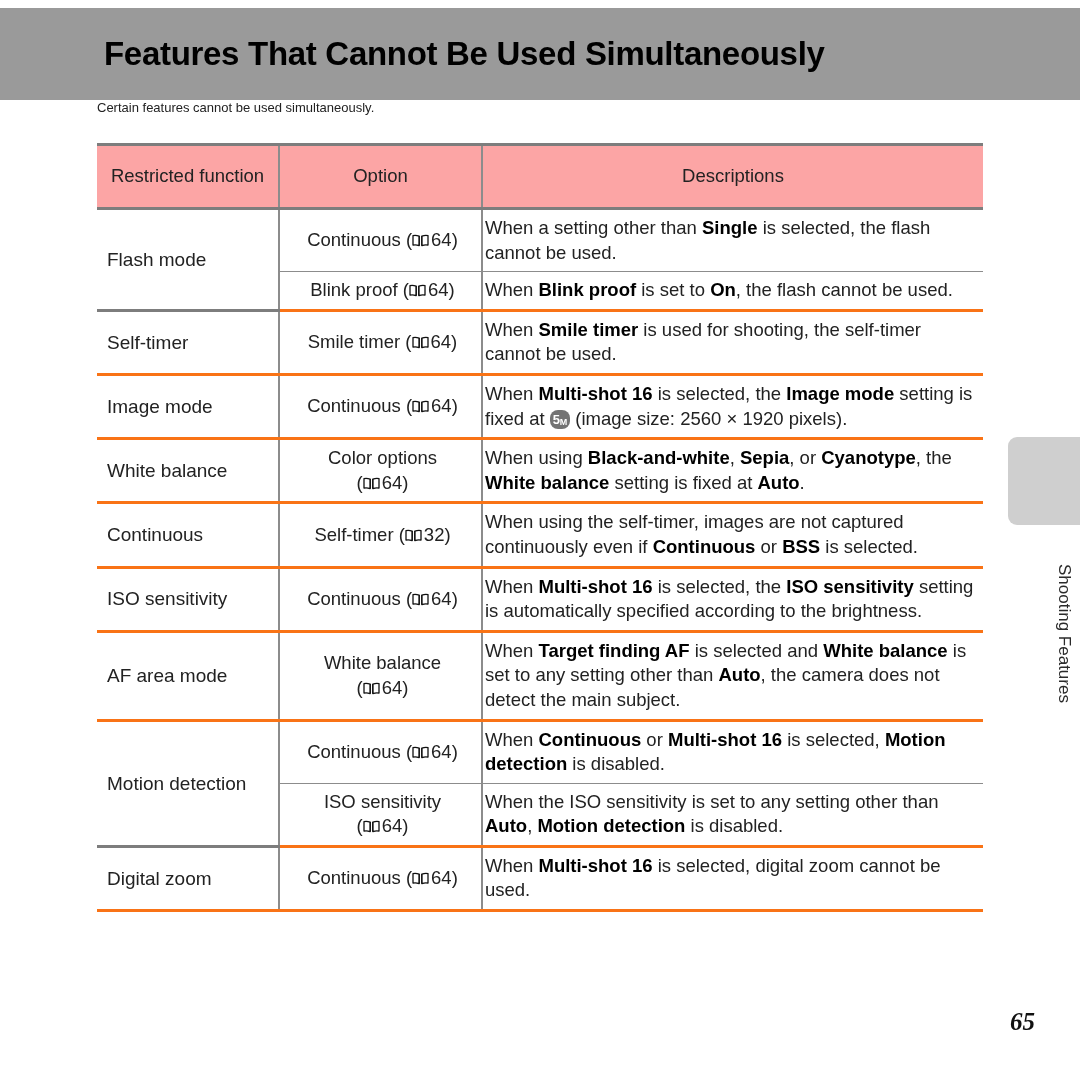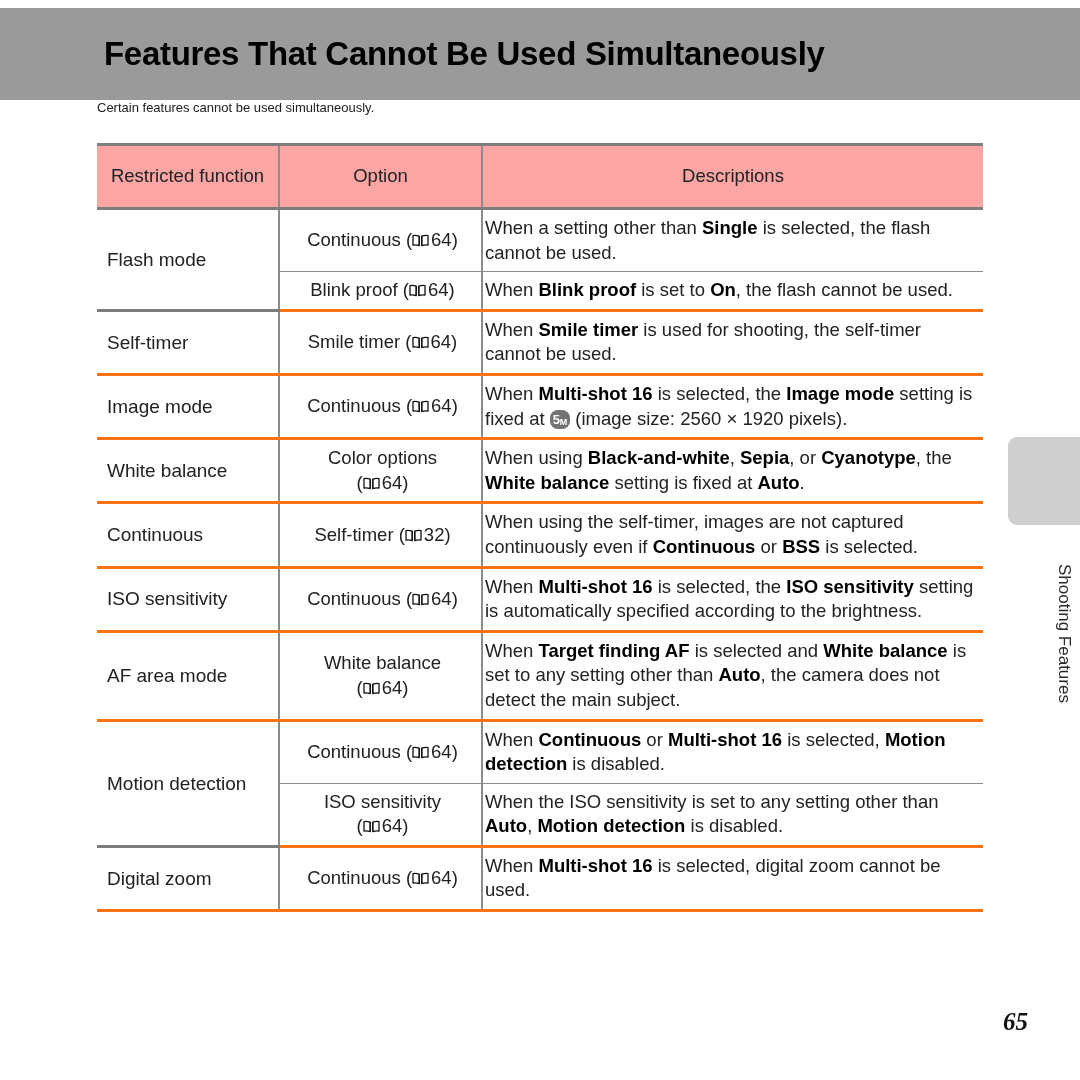"65" .page-number { right: 52px -> 45px }
